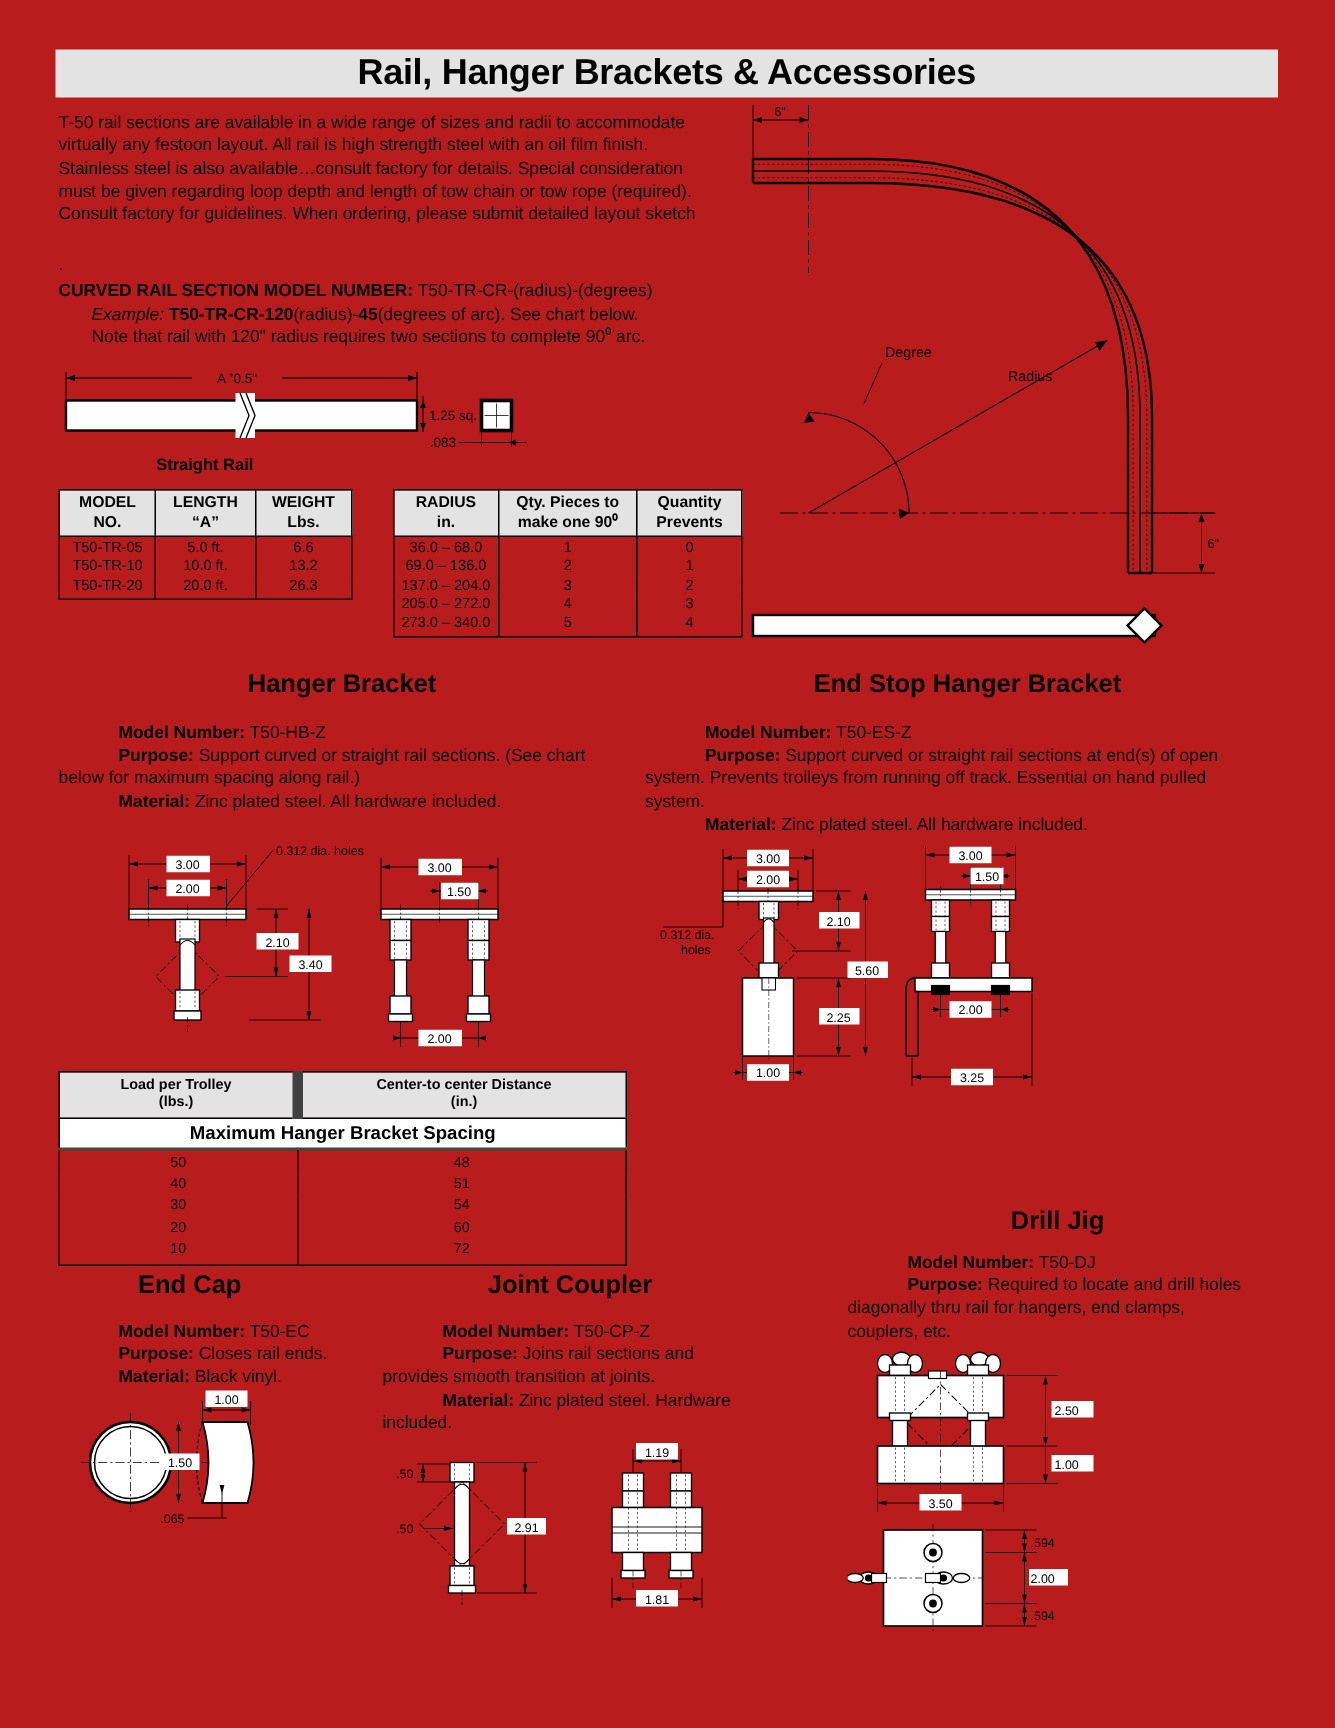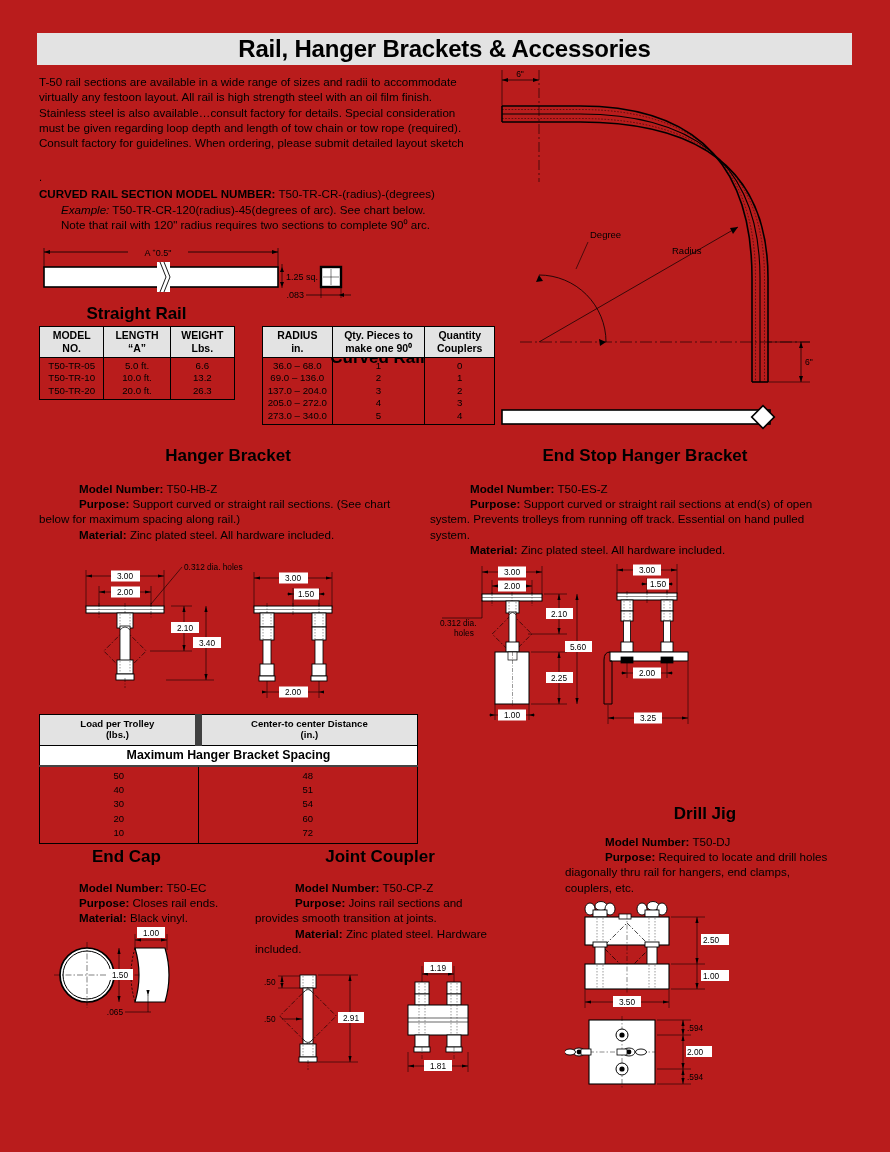"T50-TR-CR-120" .model-block .b { font-weight: normal -> bold }
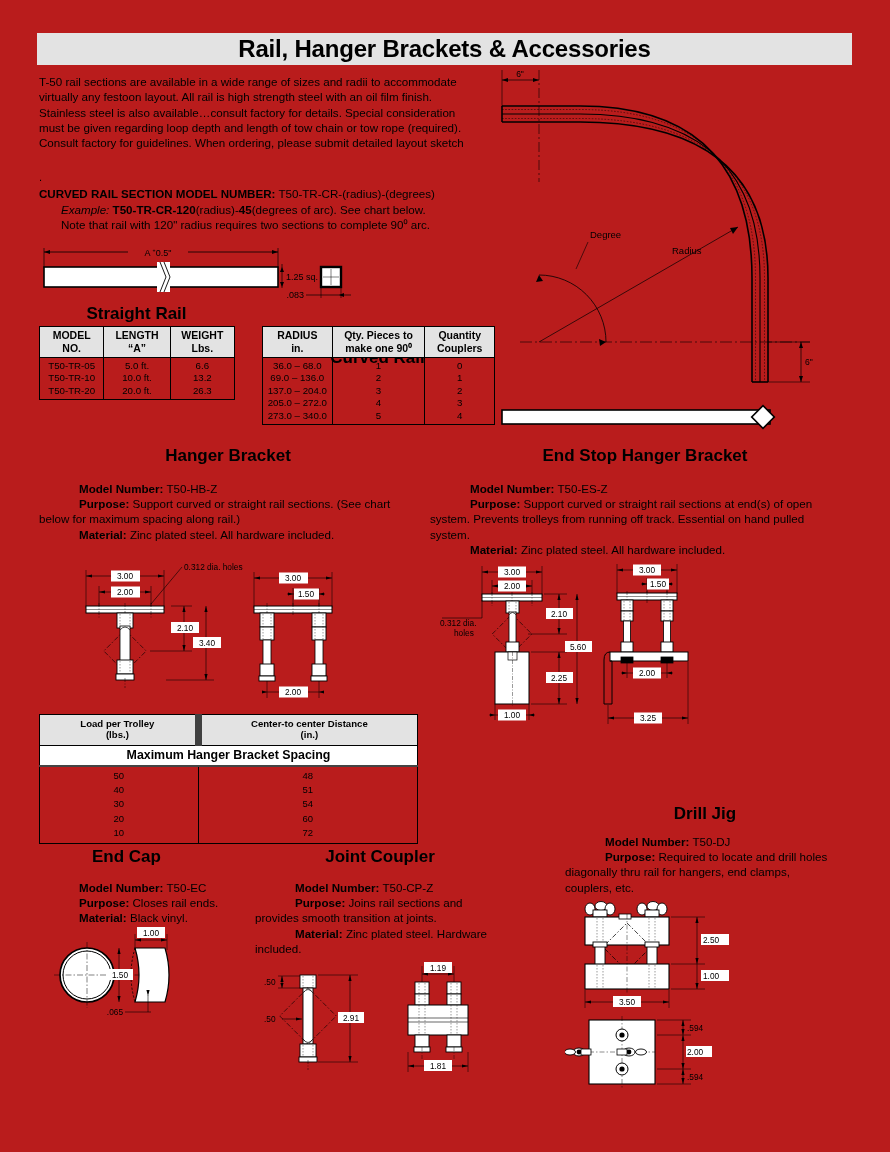"Straight Rail" .tbl-caption { font-size: 17px -> 11px }
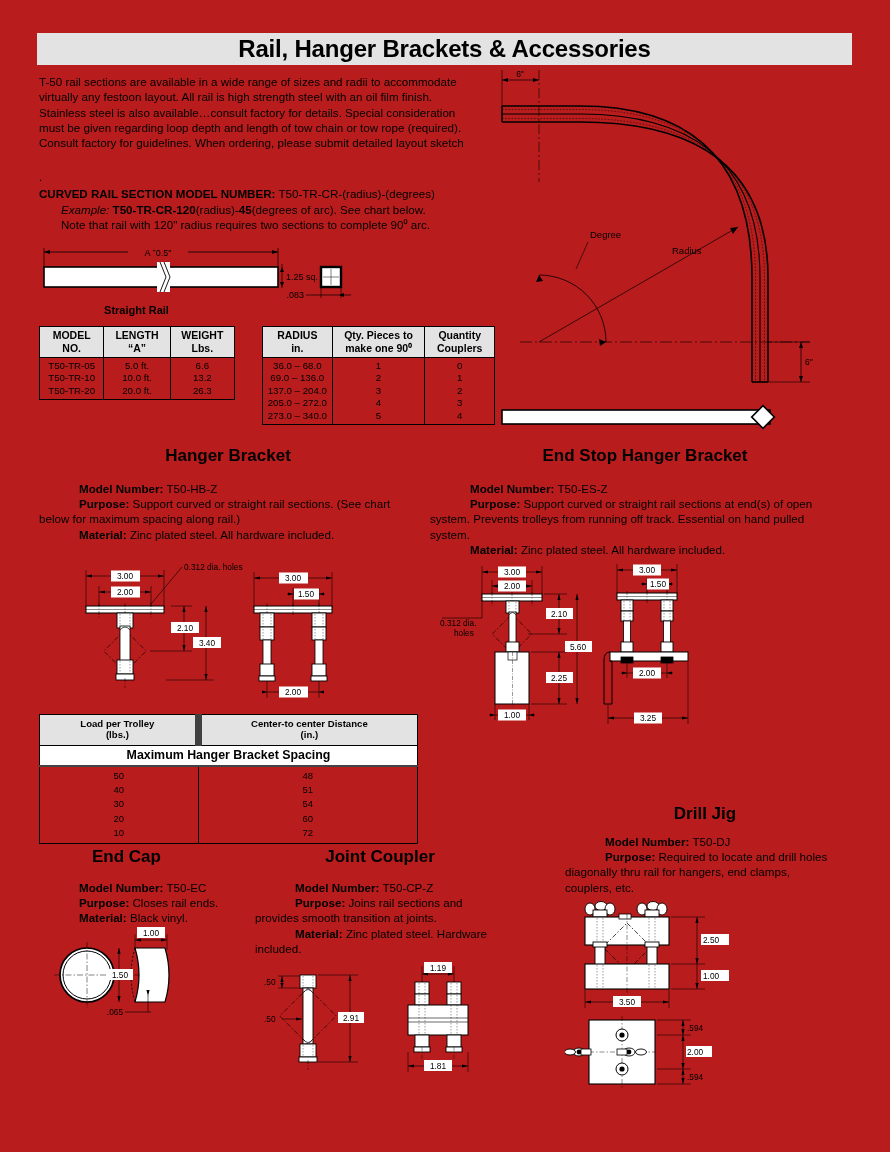"Couplers" div { text: Couplers -> Prevents }
